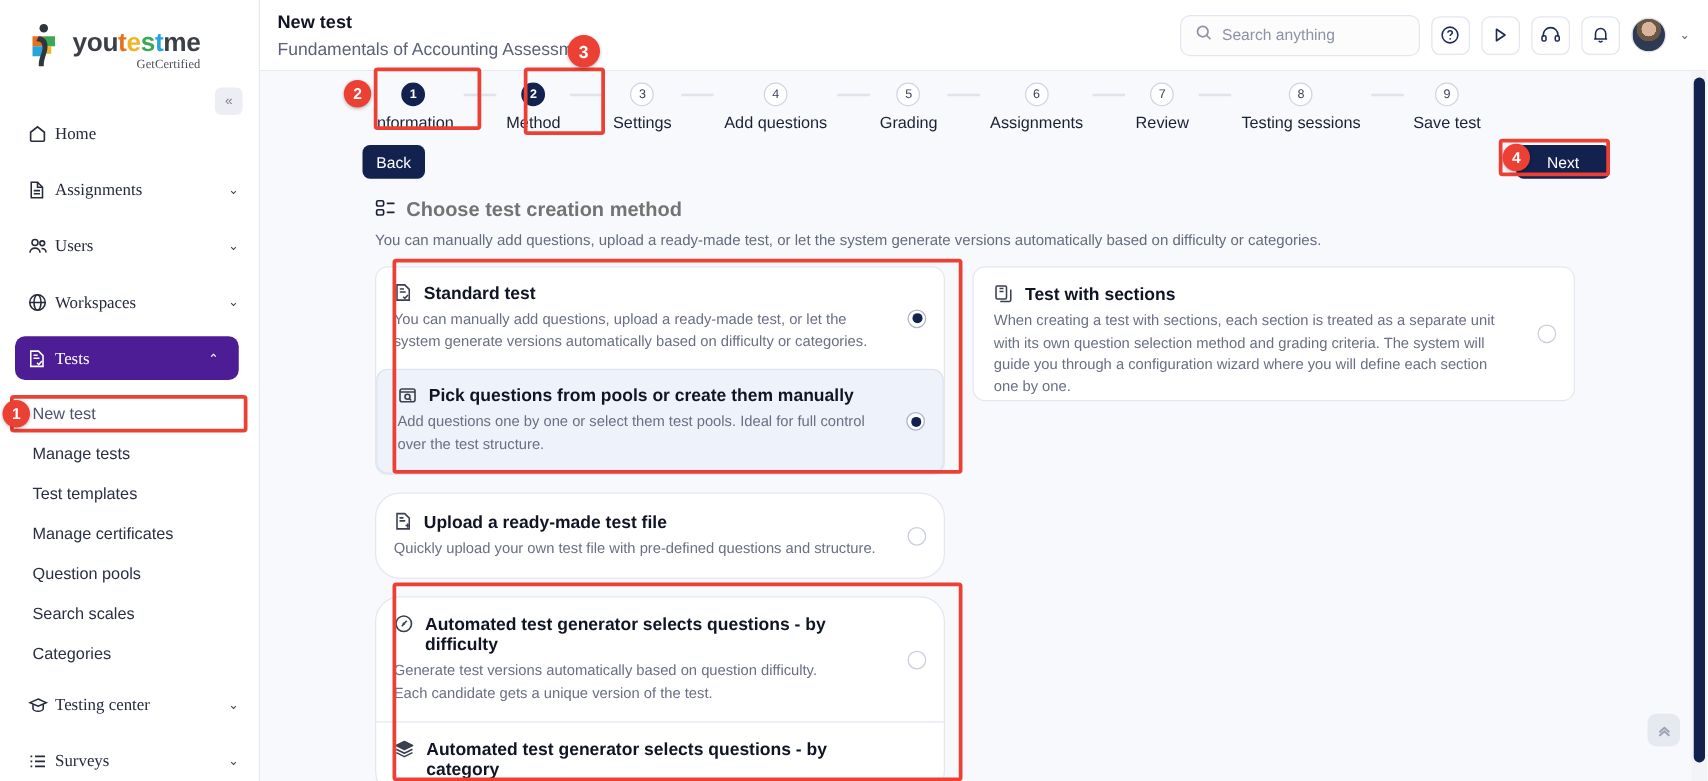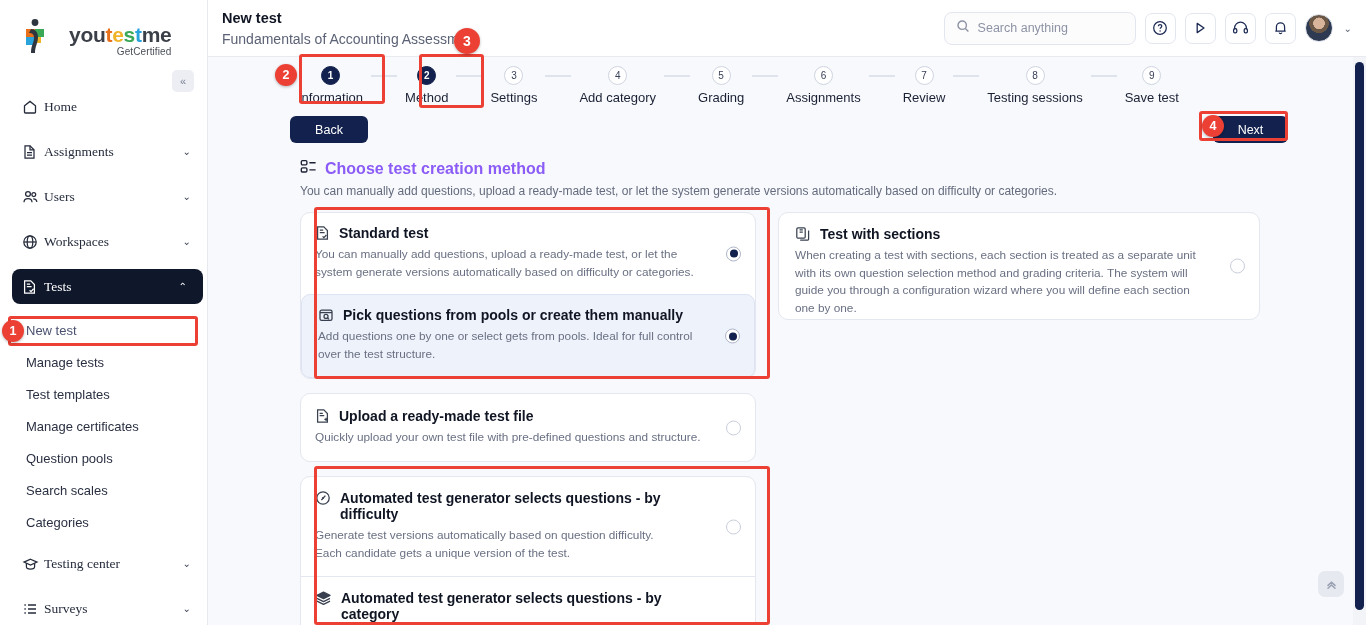"youtestme" .logo-text { margin-left: 11px -> none }
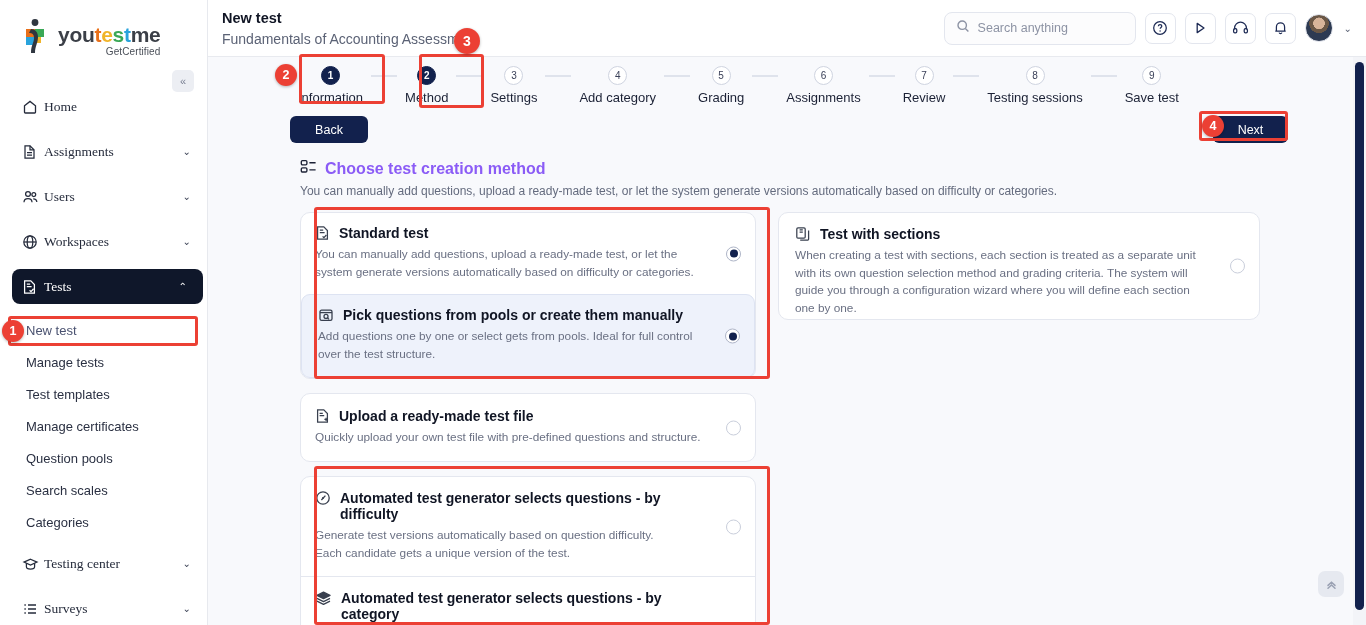"GetCertified" .logo-sub { font-family: none -> Liberation Serif, serif }
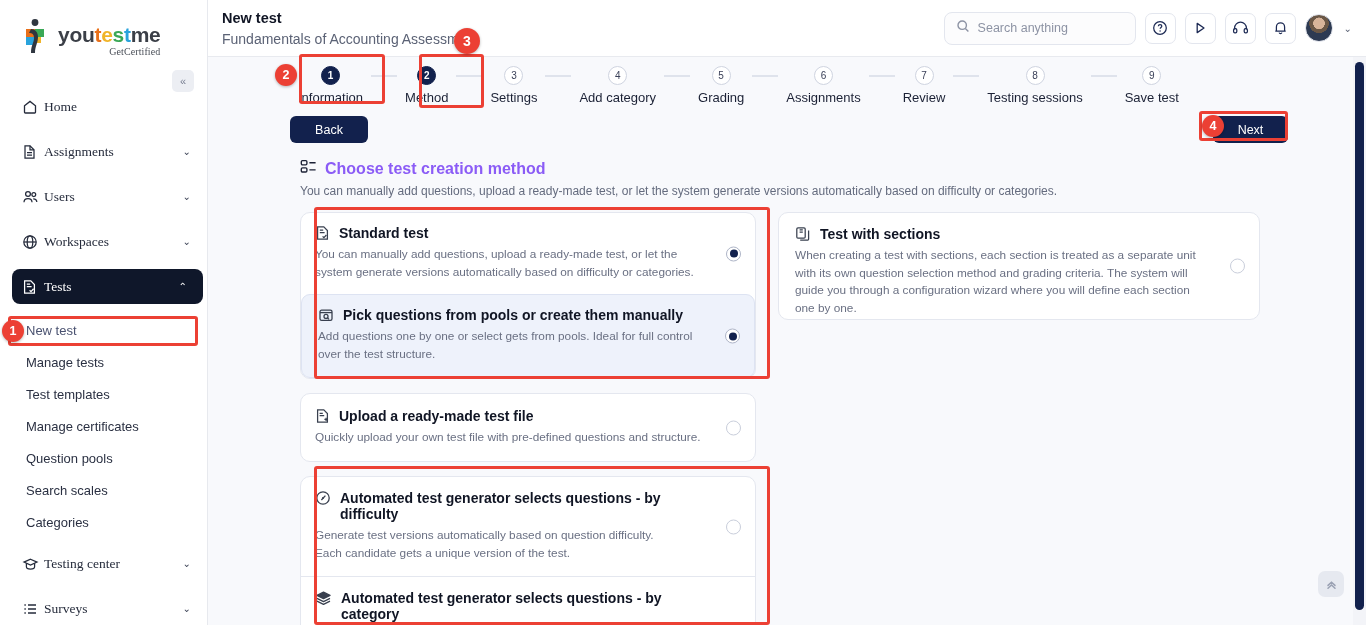"Add category" div.nm { text: category -> questions }
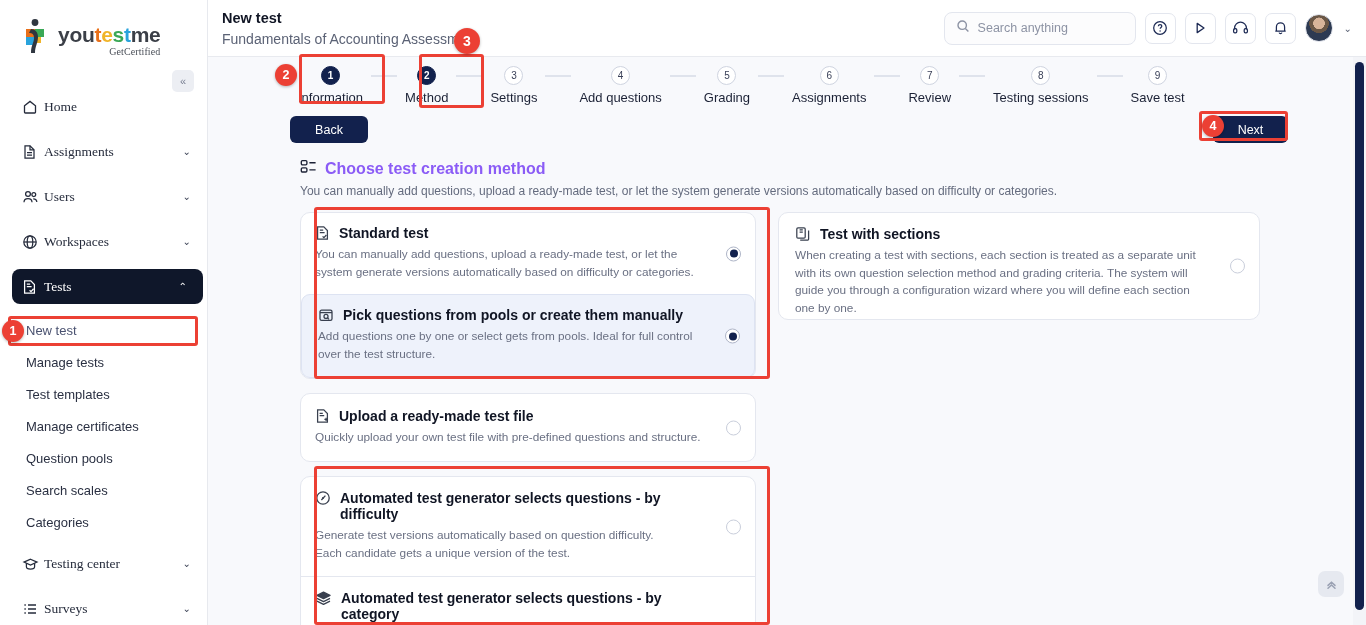"Back" .btn-back { width: 78px -> 50px }
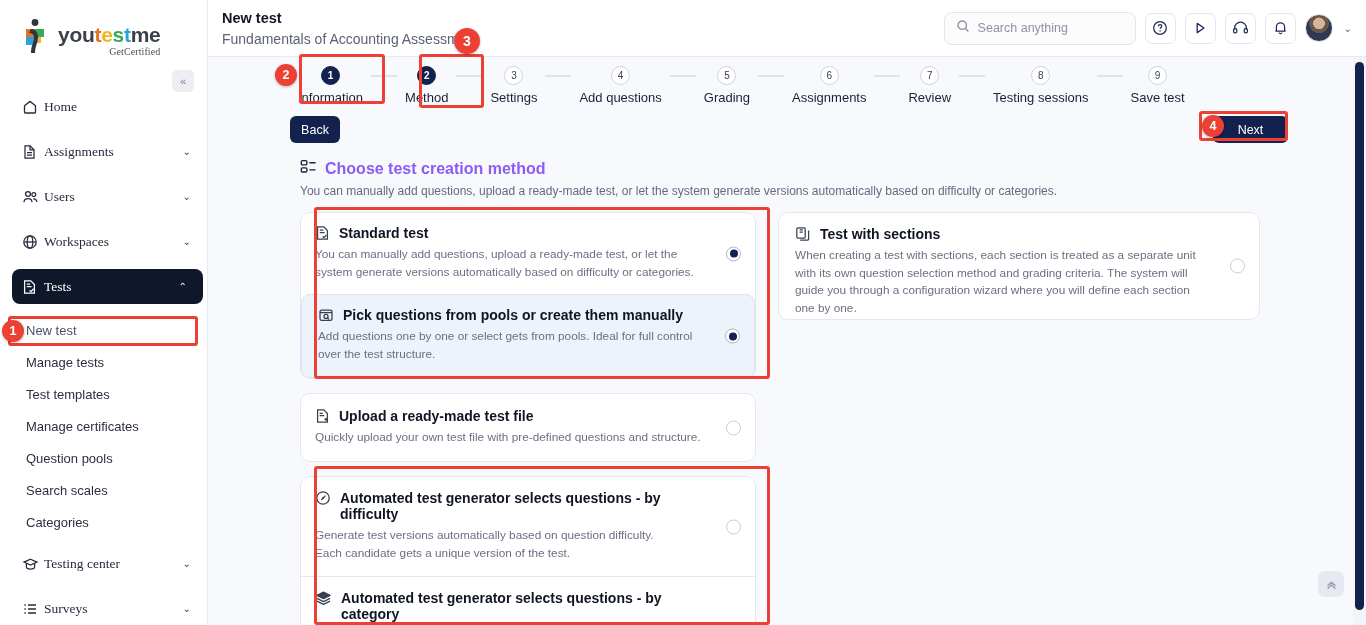"Choose test creation method" .sec-title { color: #8b5cf6 -> #737373 }
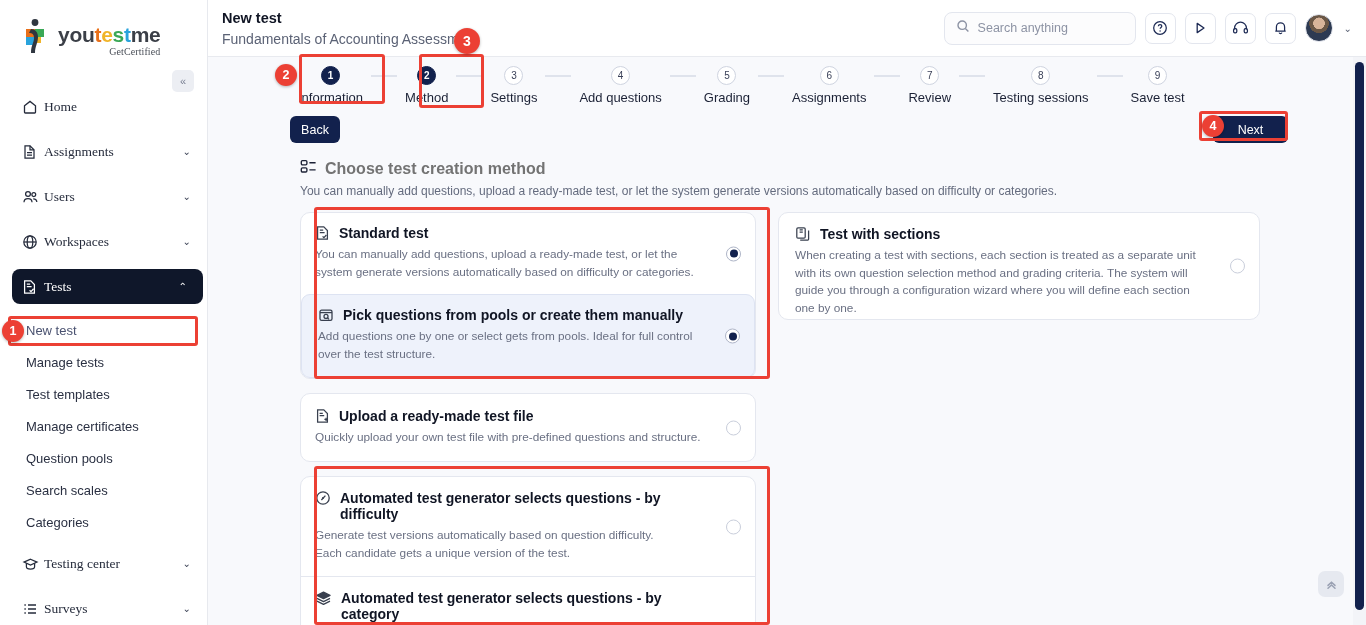"Tests" .nav-item.active { background: #0f172a -> #4c1d95; margin: 0 4px 10px 12px -> 0 16px 10px 12px }
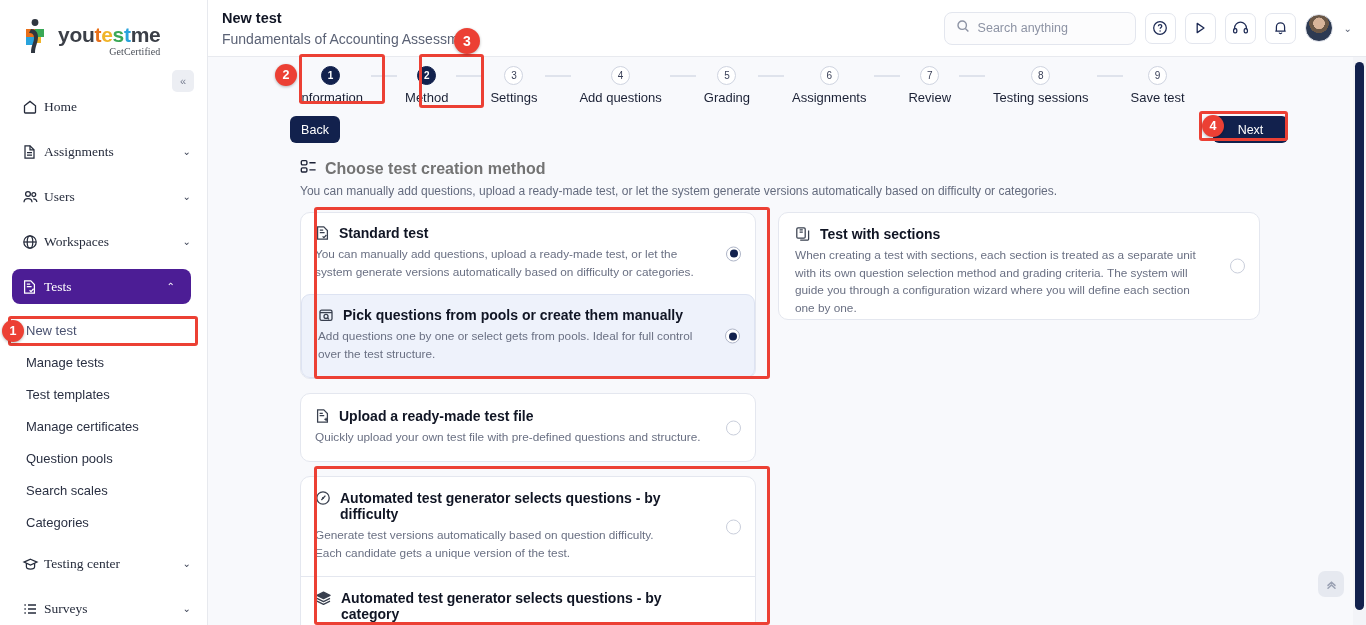"Add questions one by one" div.card-desc { text: gets from -> them test }
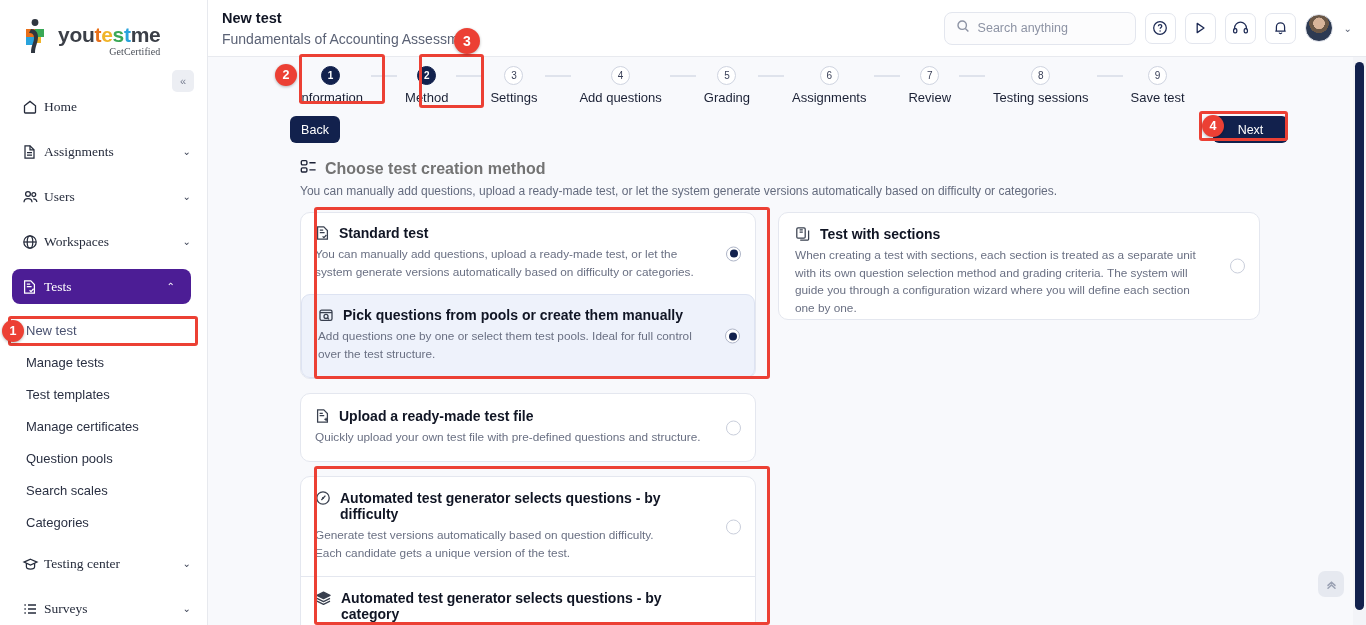"Upload a ready-made test file" .card + .card { border-radius: none -> 20px }
